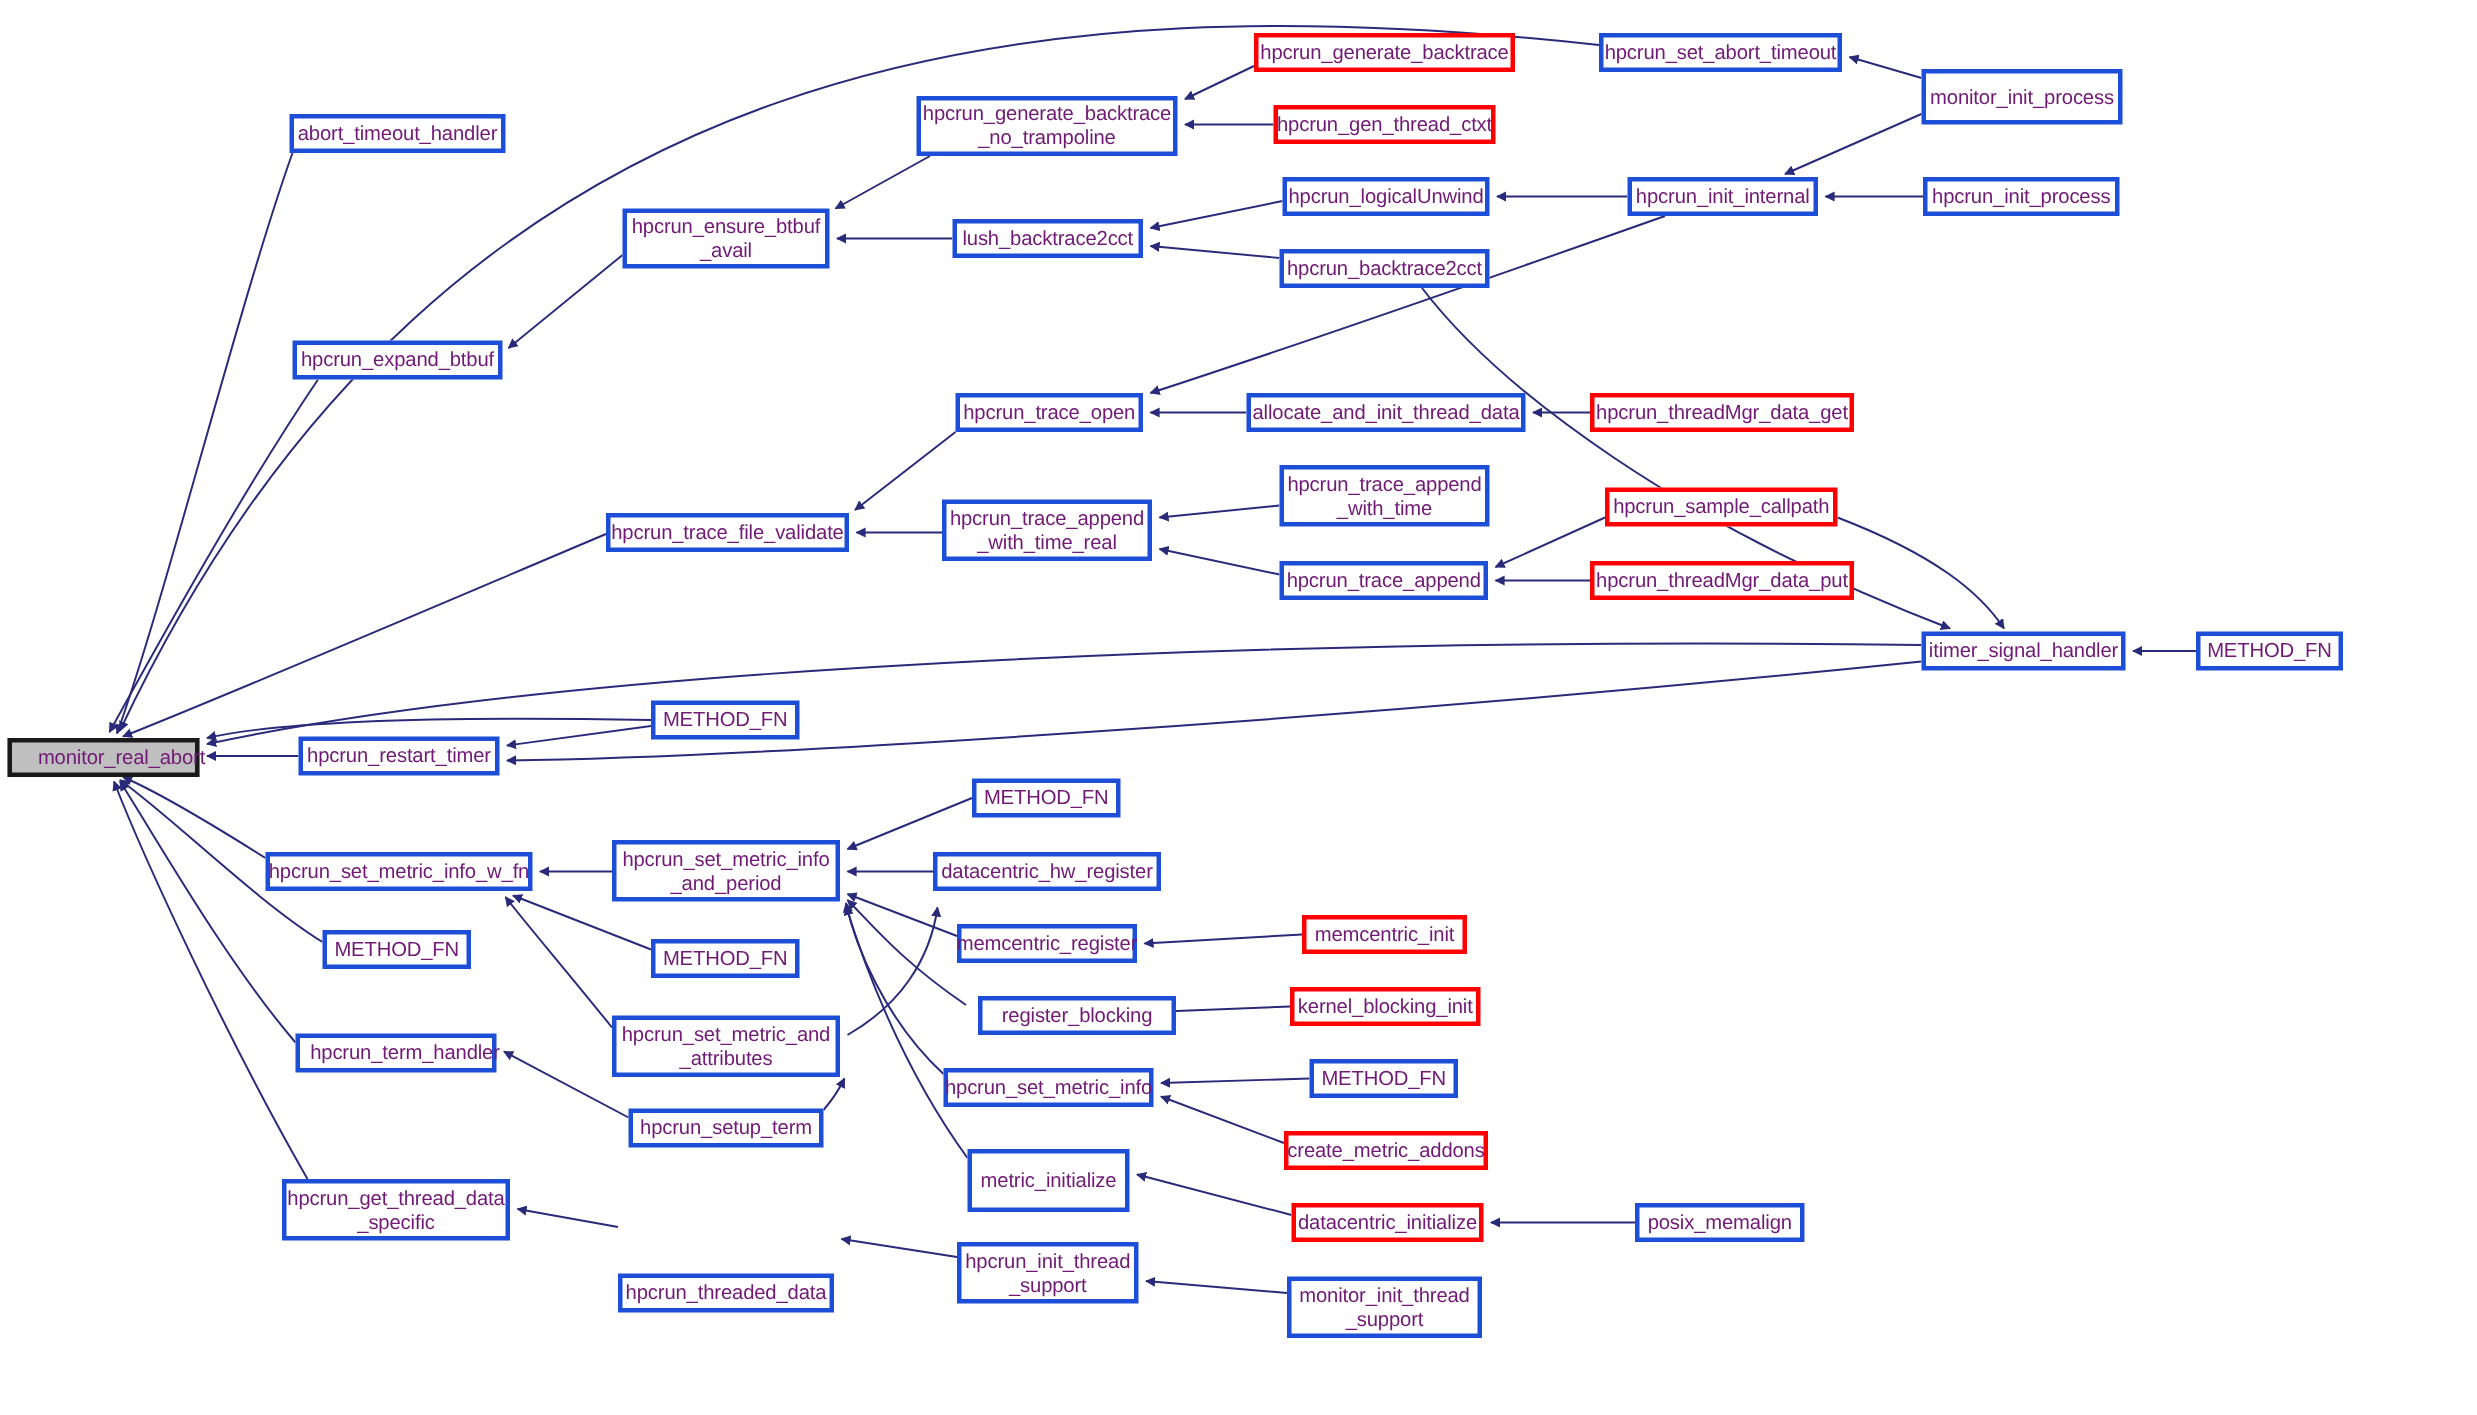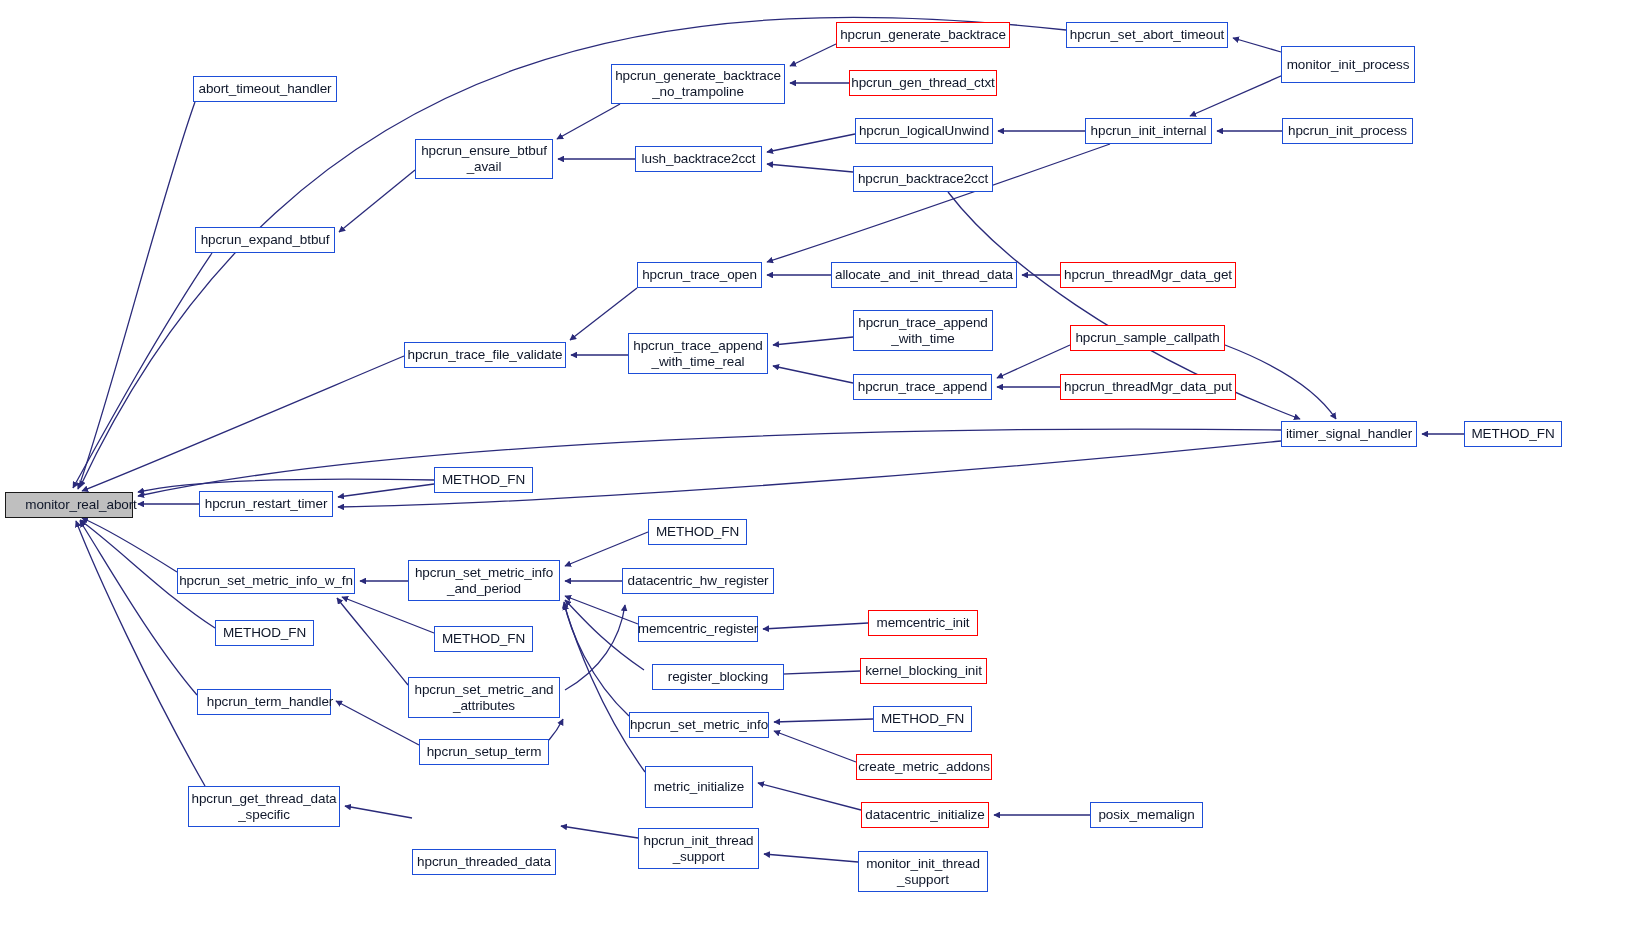"hpcrun_generate_backtrace" .node { border: 1px solid #1d4ed8 -> 3px solid #1d4ed8; color: #0f172a -> #701a75 }
